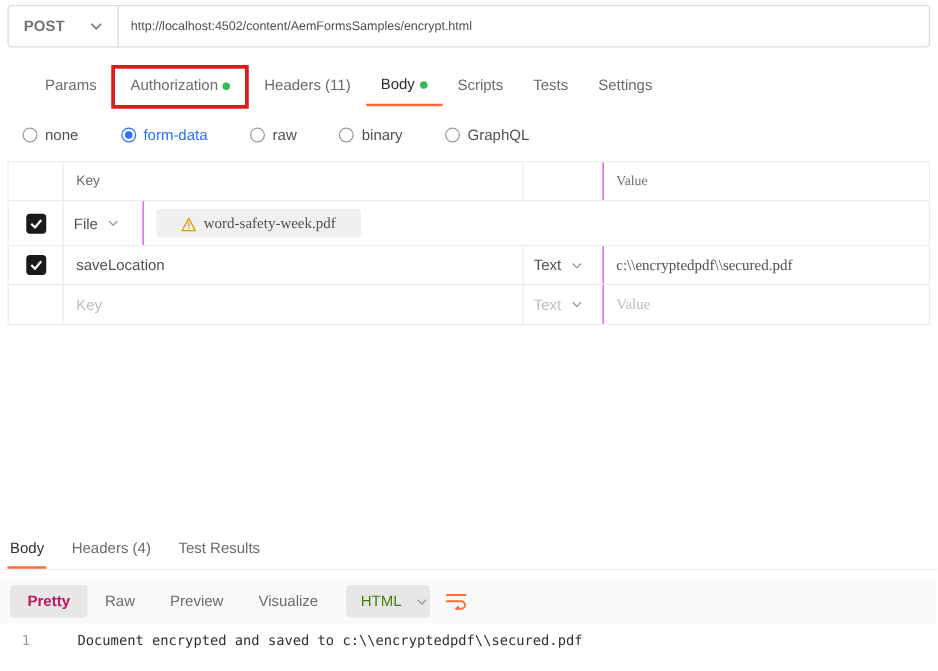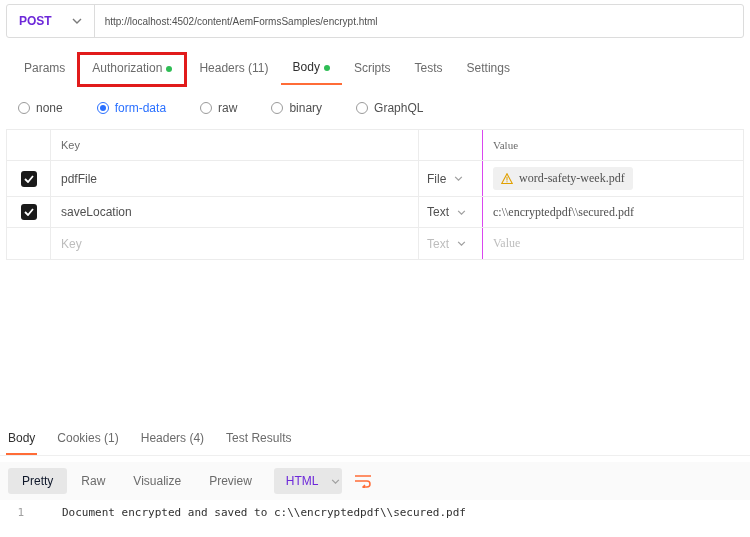"POST" .method-select span.method { color: #6d28d9 -> #737373 }
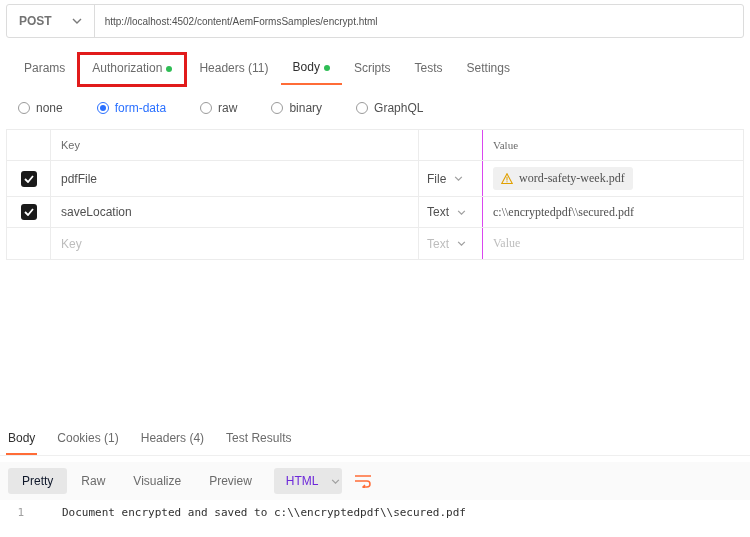"Params" .req-tabs { padding: 14px 6px 0 12px -> 14px 6px 0 24px }
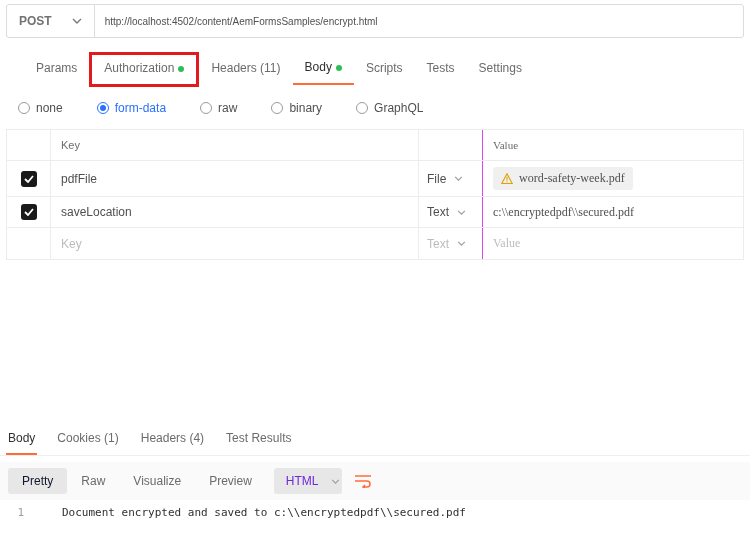"pdfFile" div.col-key { html: <div>pdfFile</div> -> none }
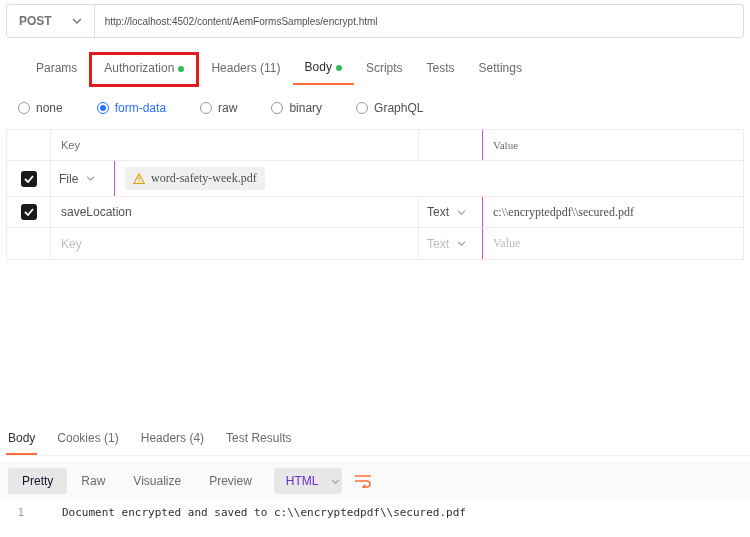"word-safety-week.pdf" .chip { align-items: center -> flex-end; padding: 4px 8px -> 4px 20px }
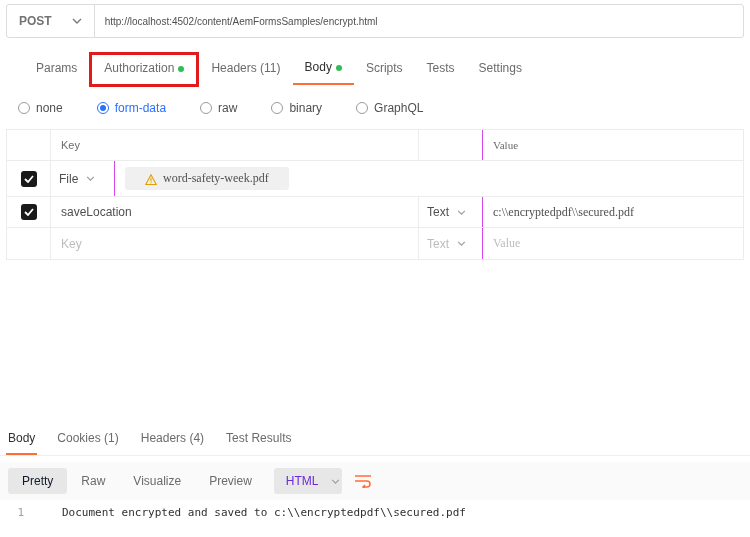"Cookies (1)" div.rtab { html: <div> <span>Cookies</span> <span>(1)</span> </div> -> none }
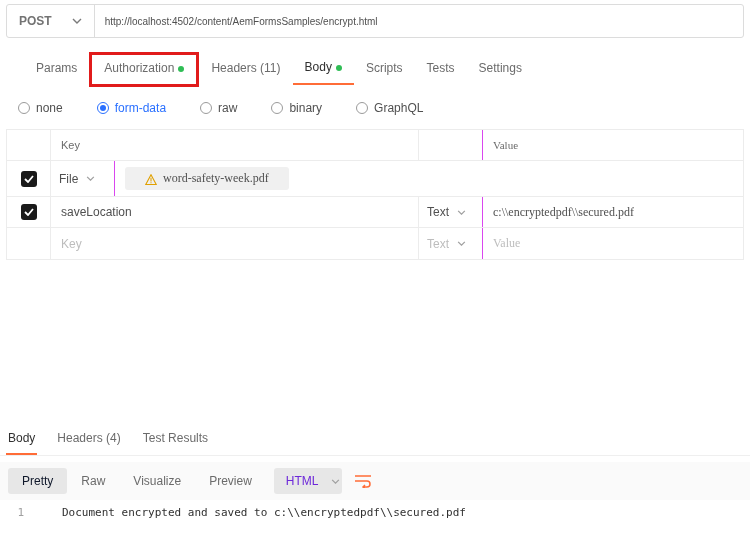"Pretty" .btn.active { color: #0f172a -> #be185d; font-weight: none -> bold }
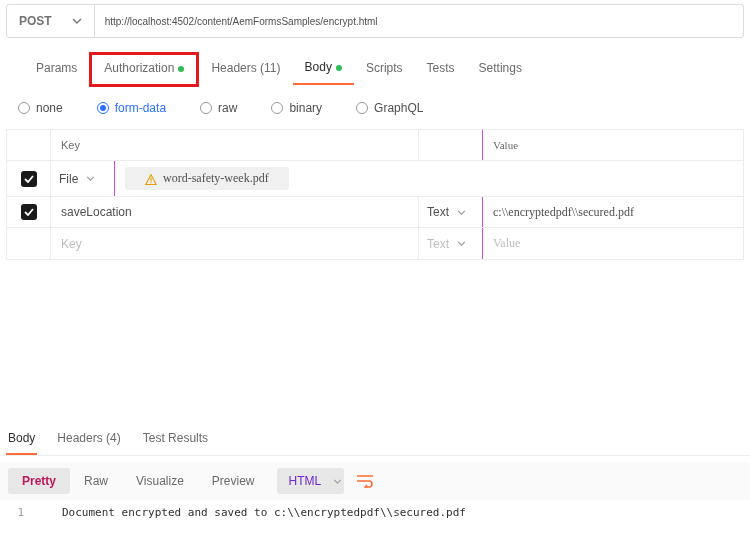"Visualize" div.btn { order: before "Preview" -> after "Preview" }
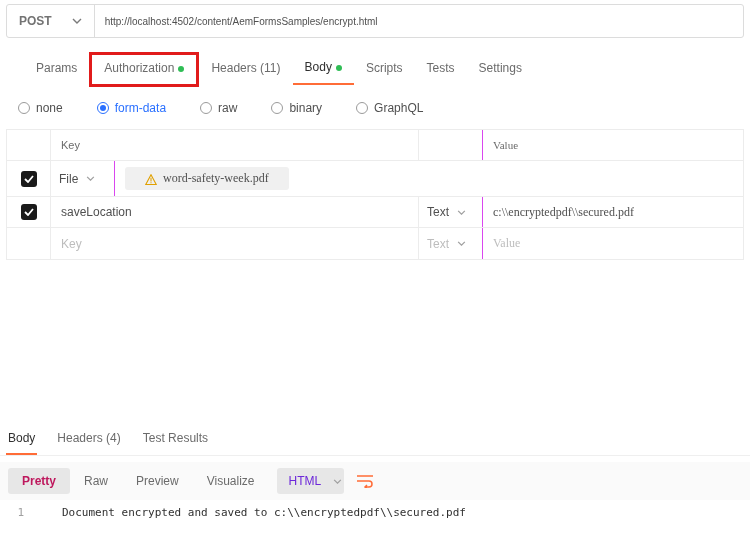"HTML" .btn-group .btn { color: #6d28d9 -> #4d7c0f }
